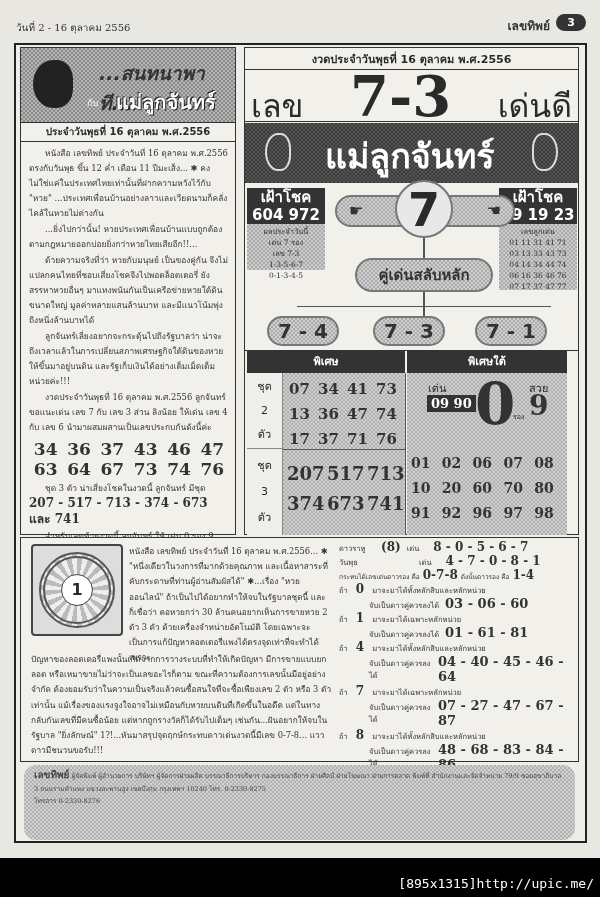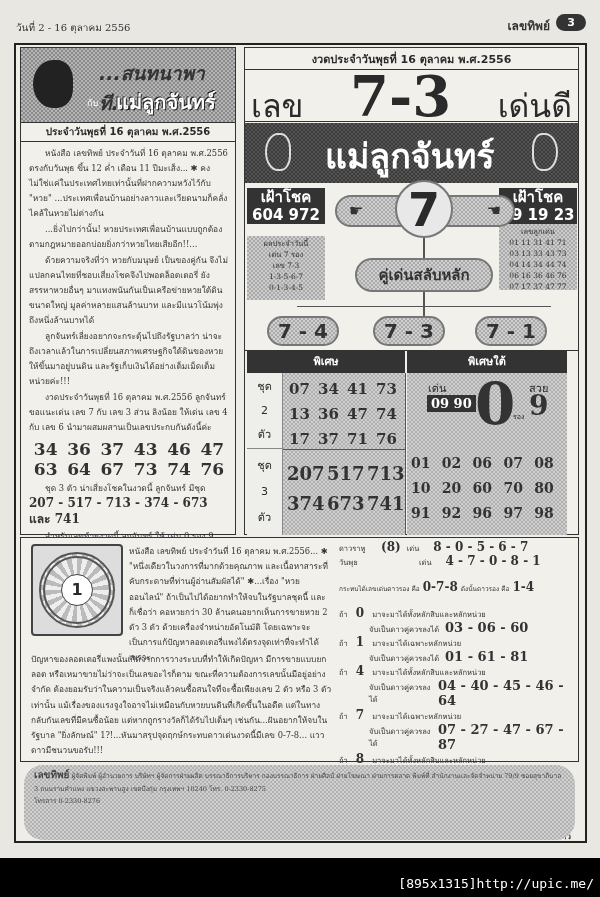"ผลประจำวันนี้" div.lbox { height: 64px -> 46px; top: 188px -> 176px }
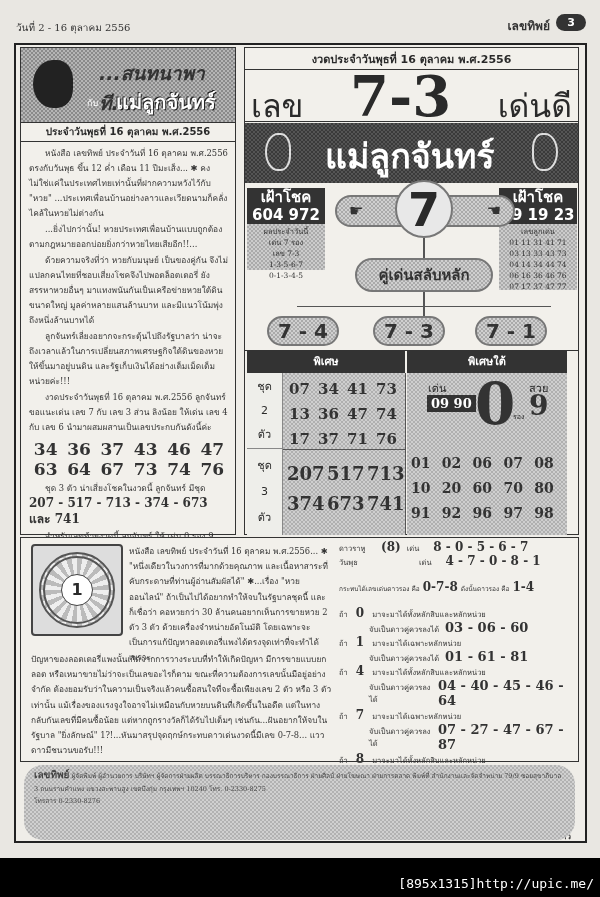"0-7-8" span.bnum { margin: 12px 3px -> 0 3px }
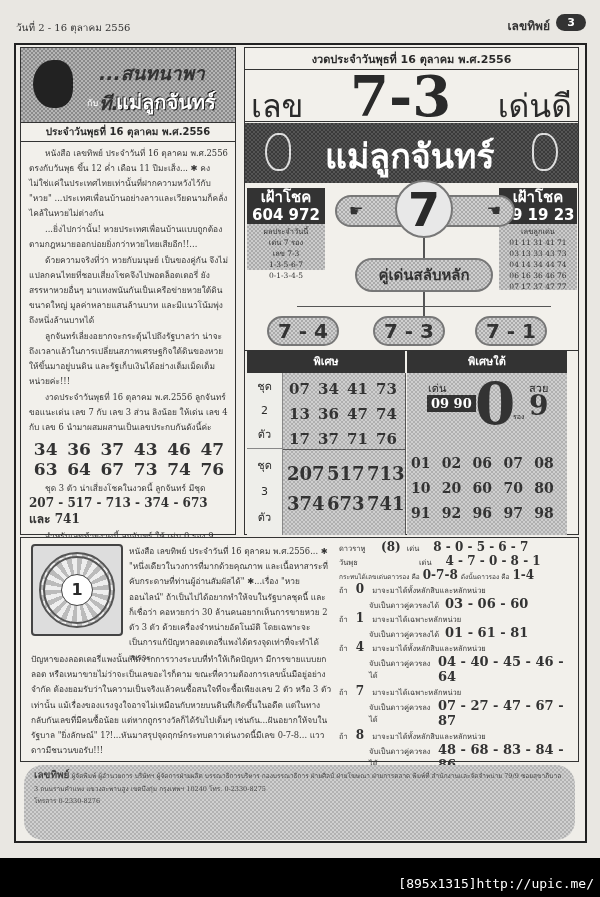"เลขทิพย์ ผู้จัดพิมพ์ ผู้อำนวยการ บริษัทฯ" .footer { border-radius: 19px -> 12px }
